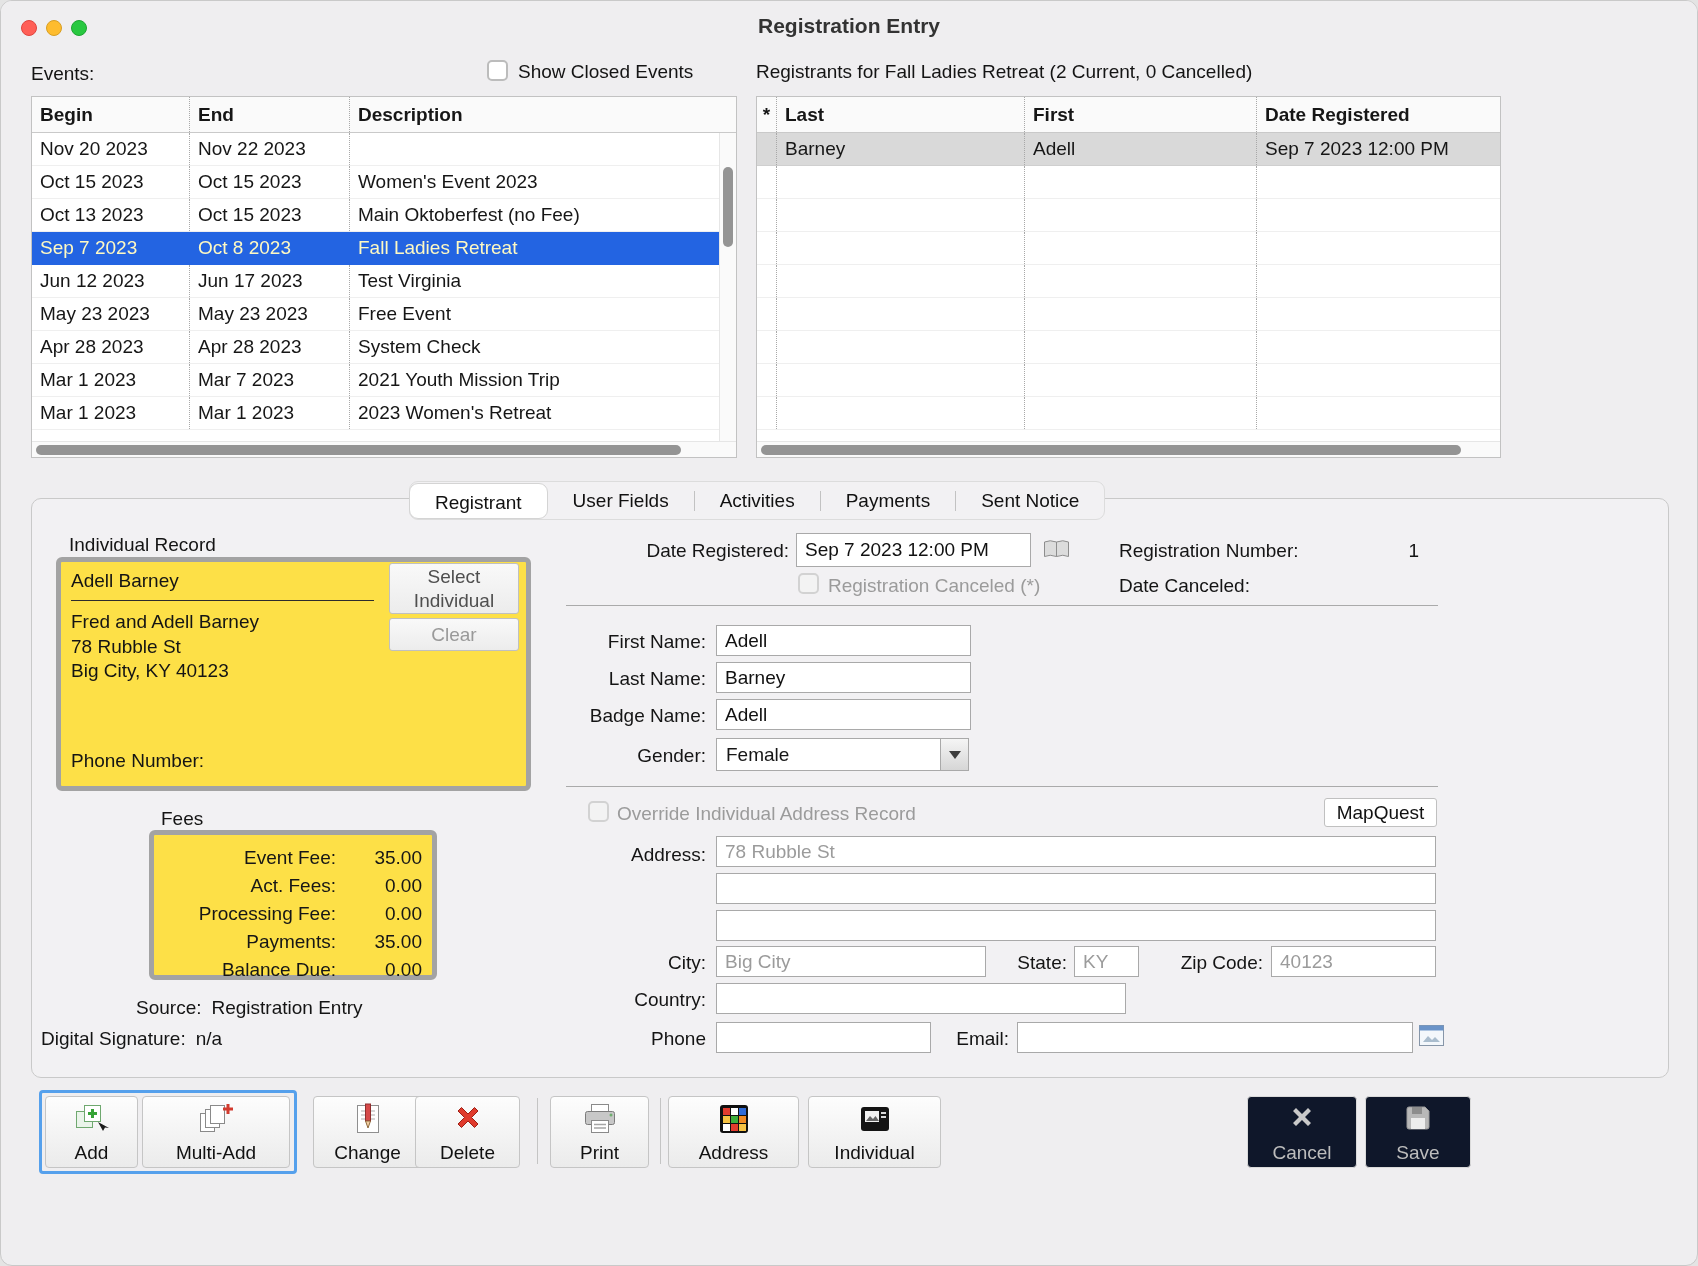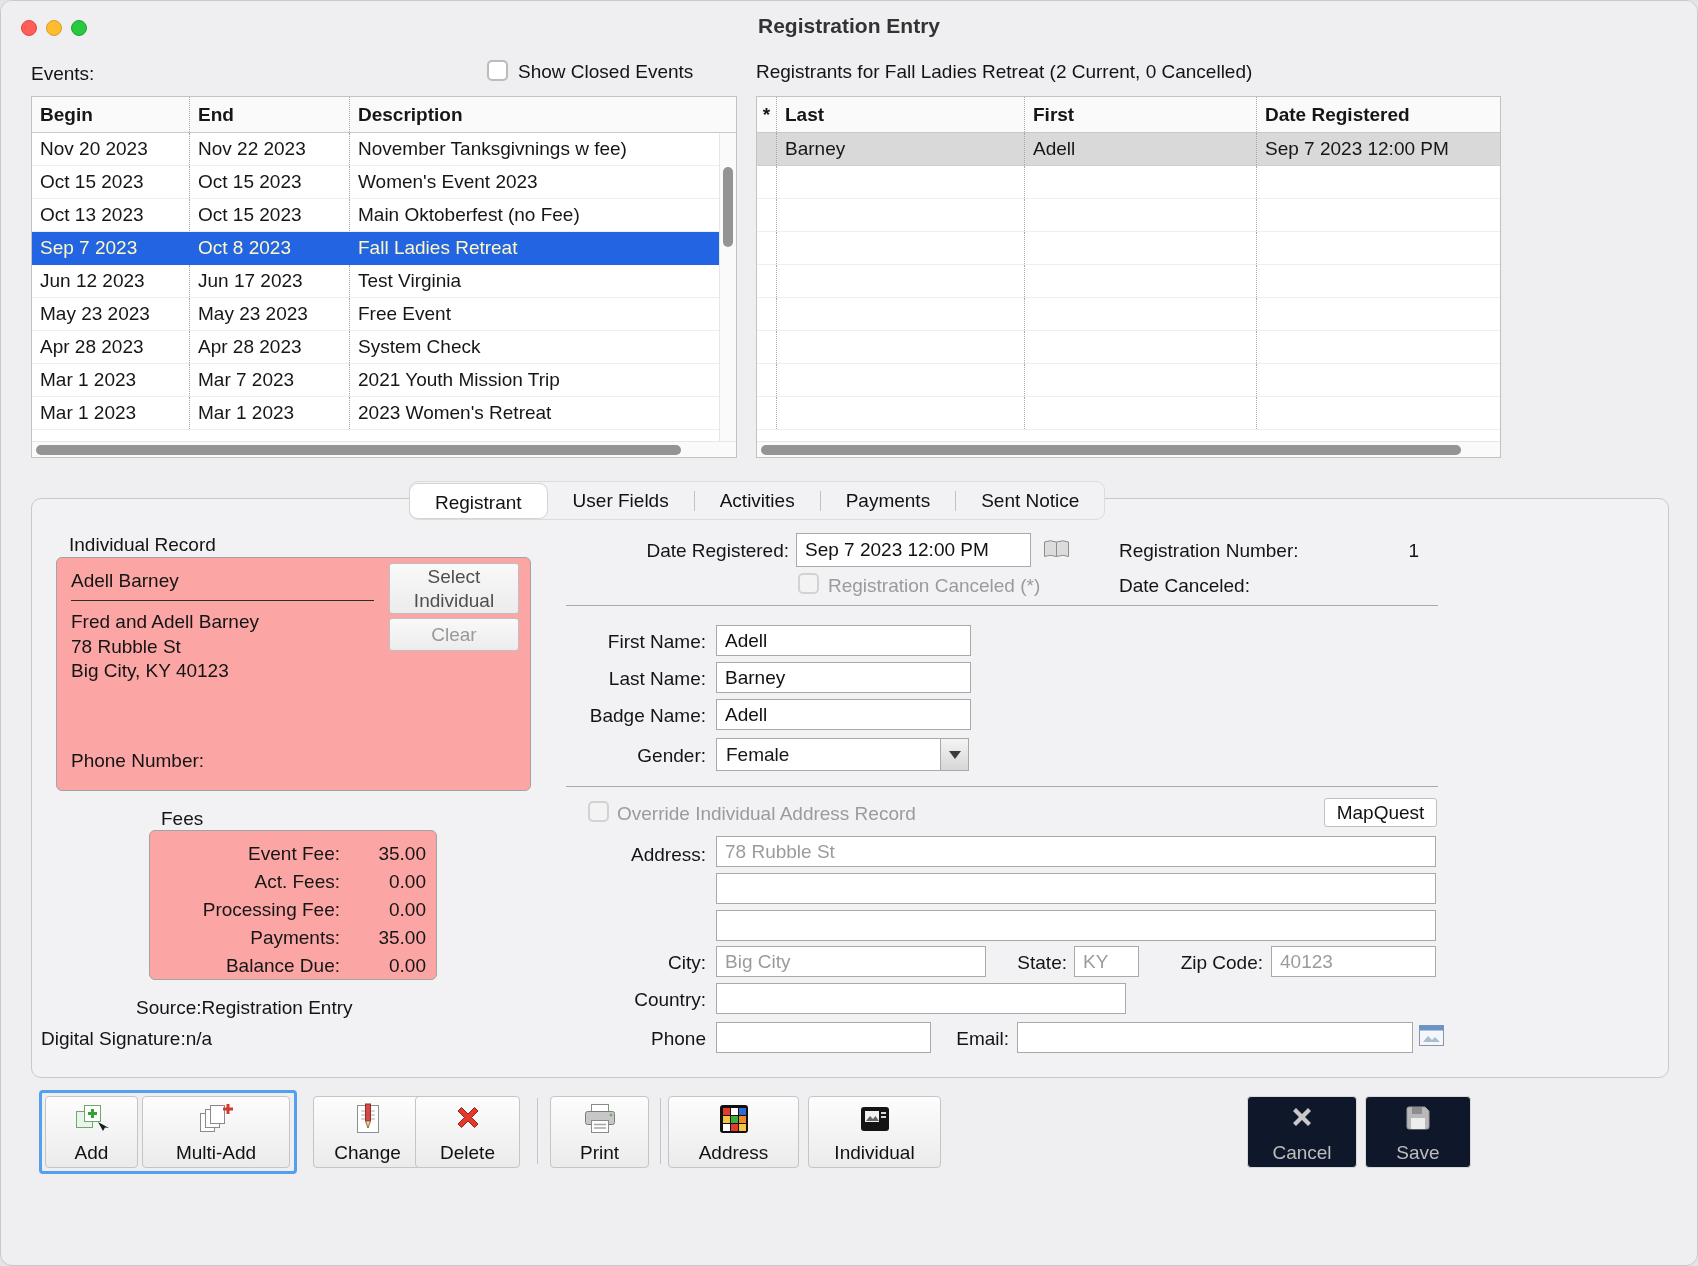"November Tanksgivnings w fee)" div.tcell { html: <div>November Tanksgivnings w fee)</div> -> none }
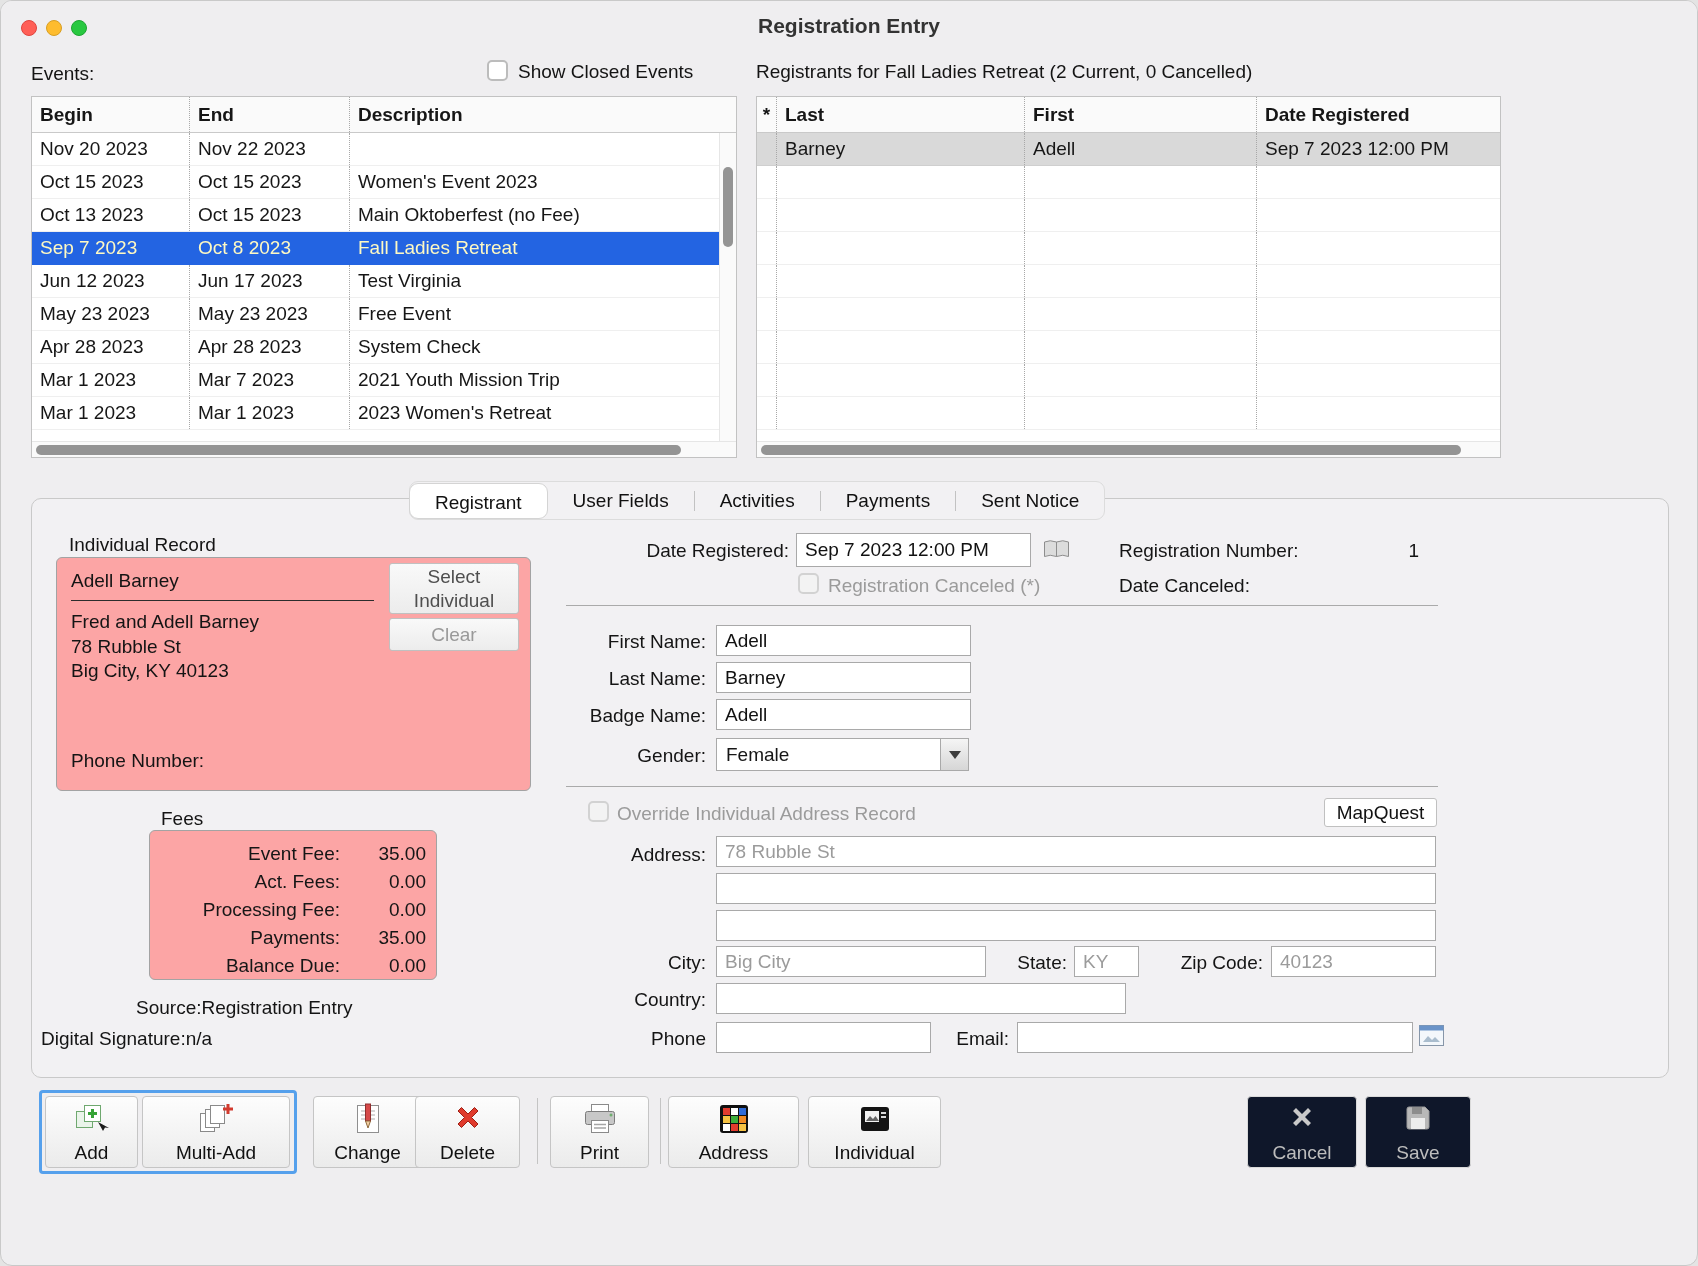"Event Fee:" .white-box { background: #fca5a5 -> #fde047; border: 1px solid #a3a3a3 -> 5px solid #a3a3a3 }
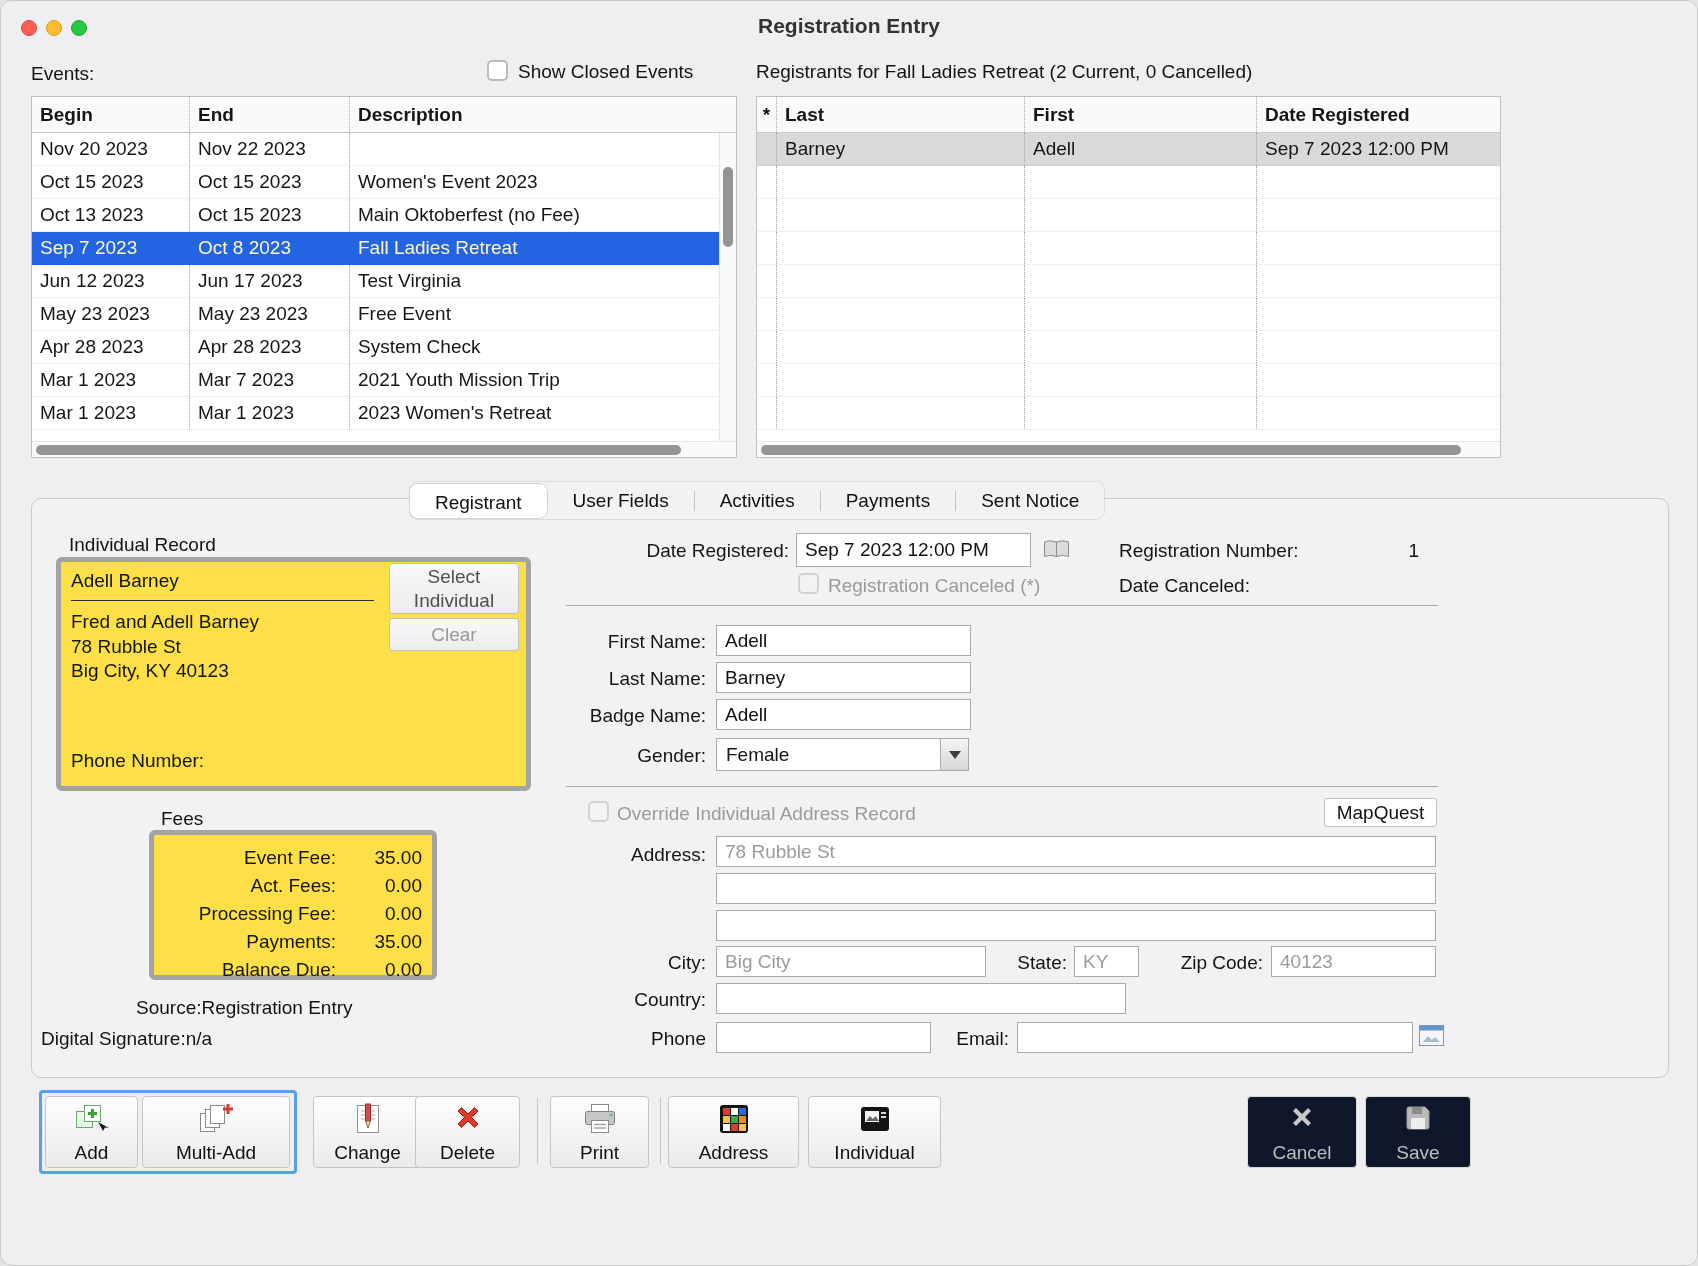"Source:" .pair { gap: none -> 10px }
